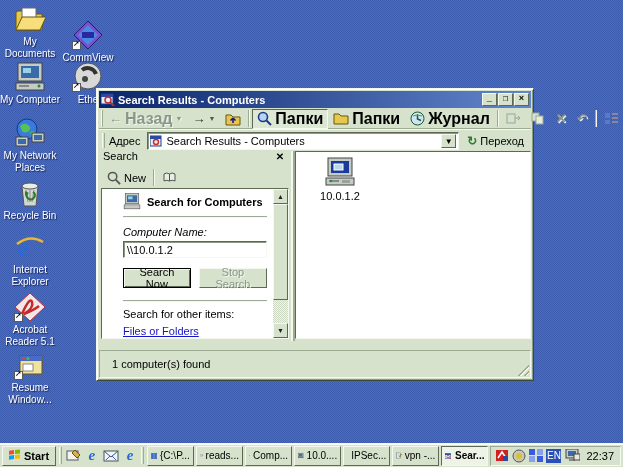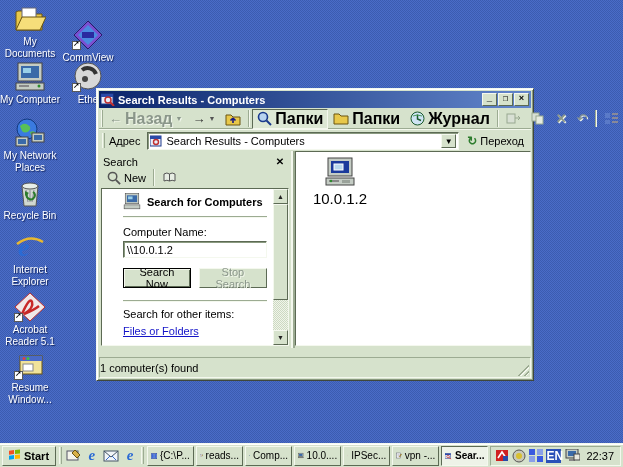"Search" .spane-hdr { align-items: flex-start -> flex-end }
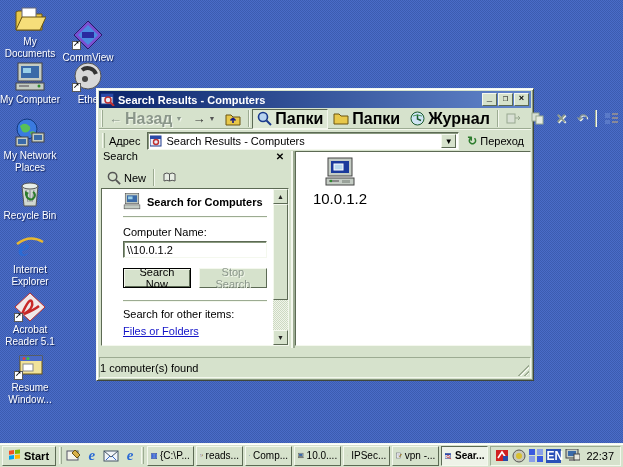"10.0.1.2" .ritem .rlbl { font-size: 15px -> 11px }
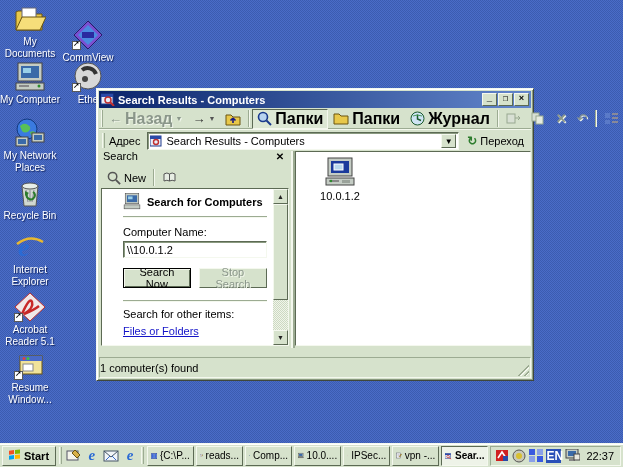"Computer Name:" .cn-label { font-style: none -> italic }
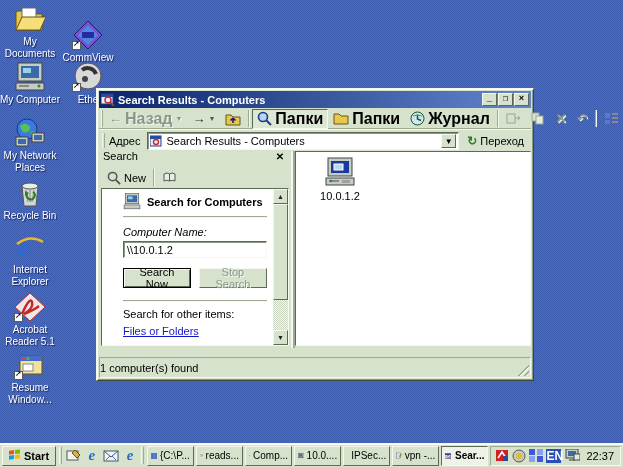"1 computer(s) found" .statusbar { height: 21px -> 28px; padding: 0 0 -> 0 12px }
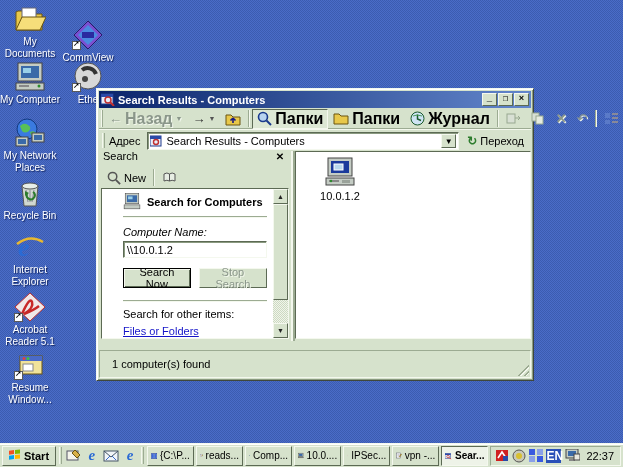"EN" .enbadge { font-size: 12px -> 10px; font-weight: bold -> normal }
